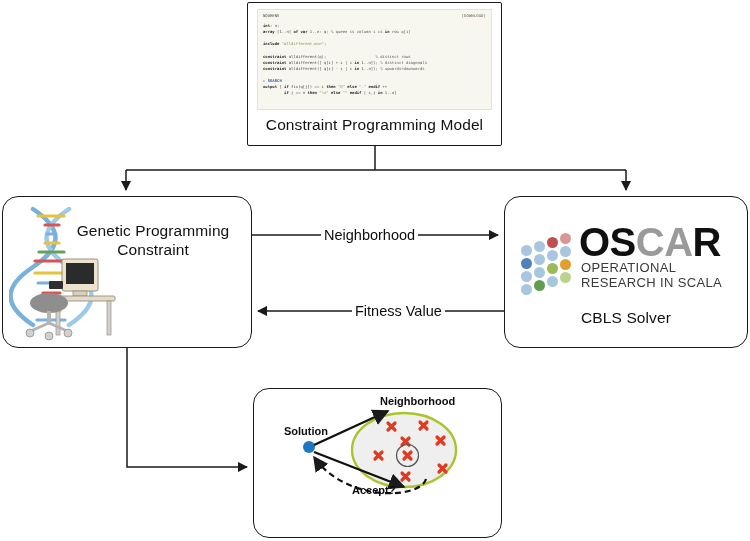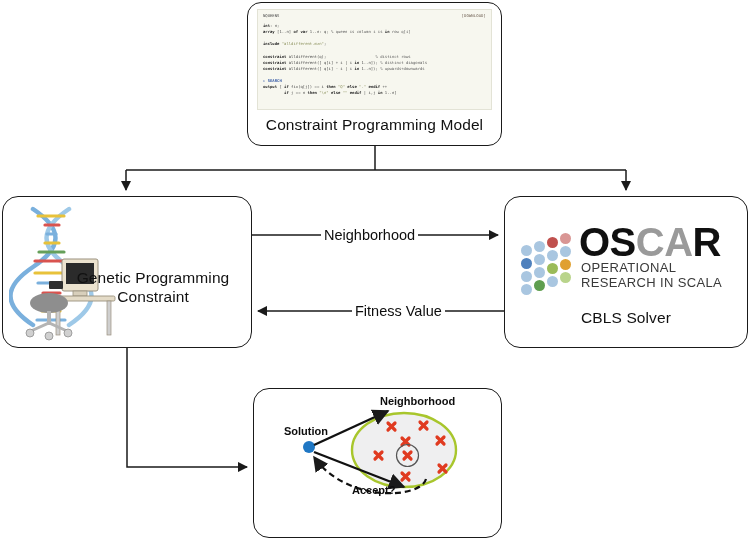"Constraint Programming Model" #node-cp { border-radius: 14px -> 2px }
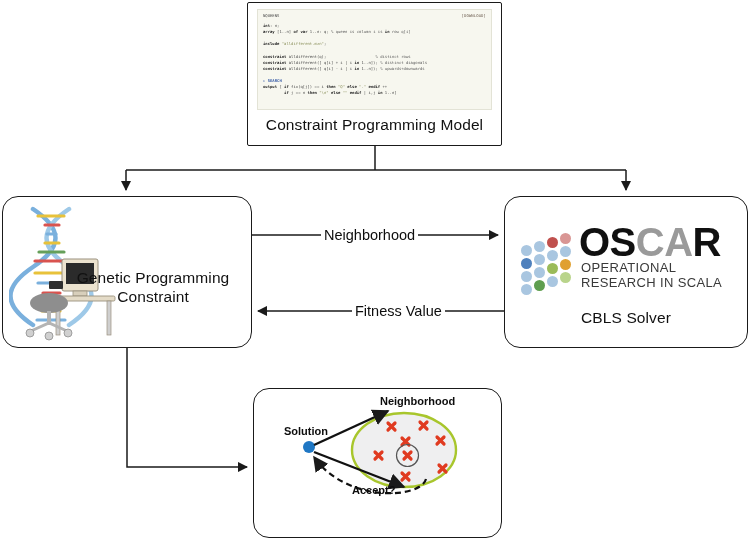"Genetic Programming" #gp-label { margin-top: 47px -> none }
